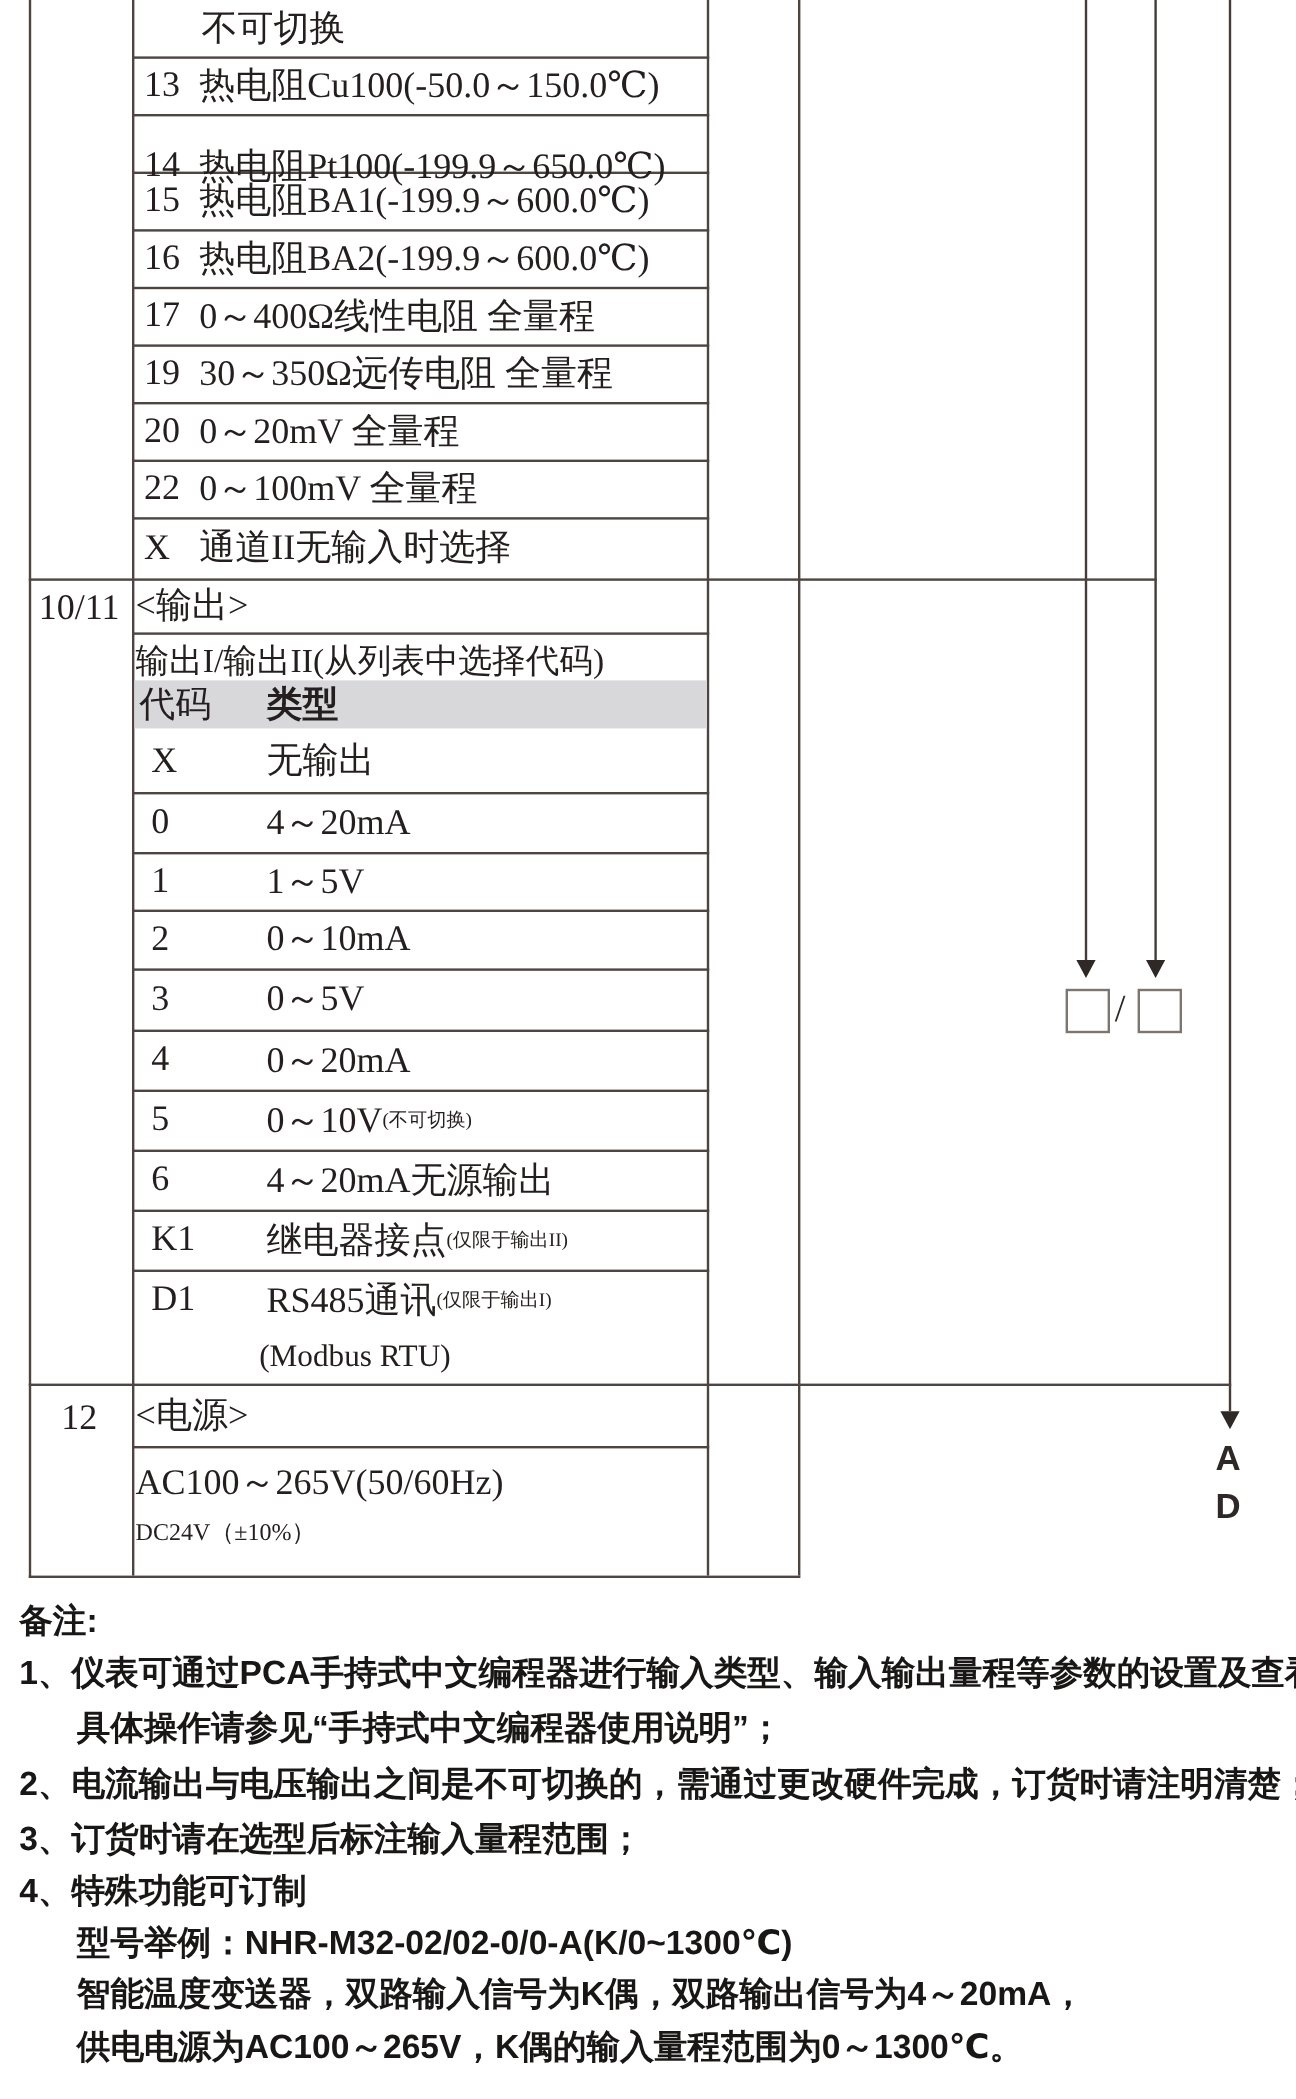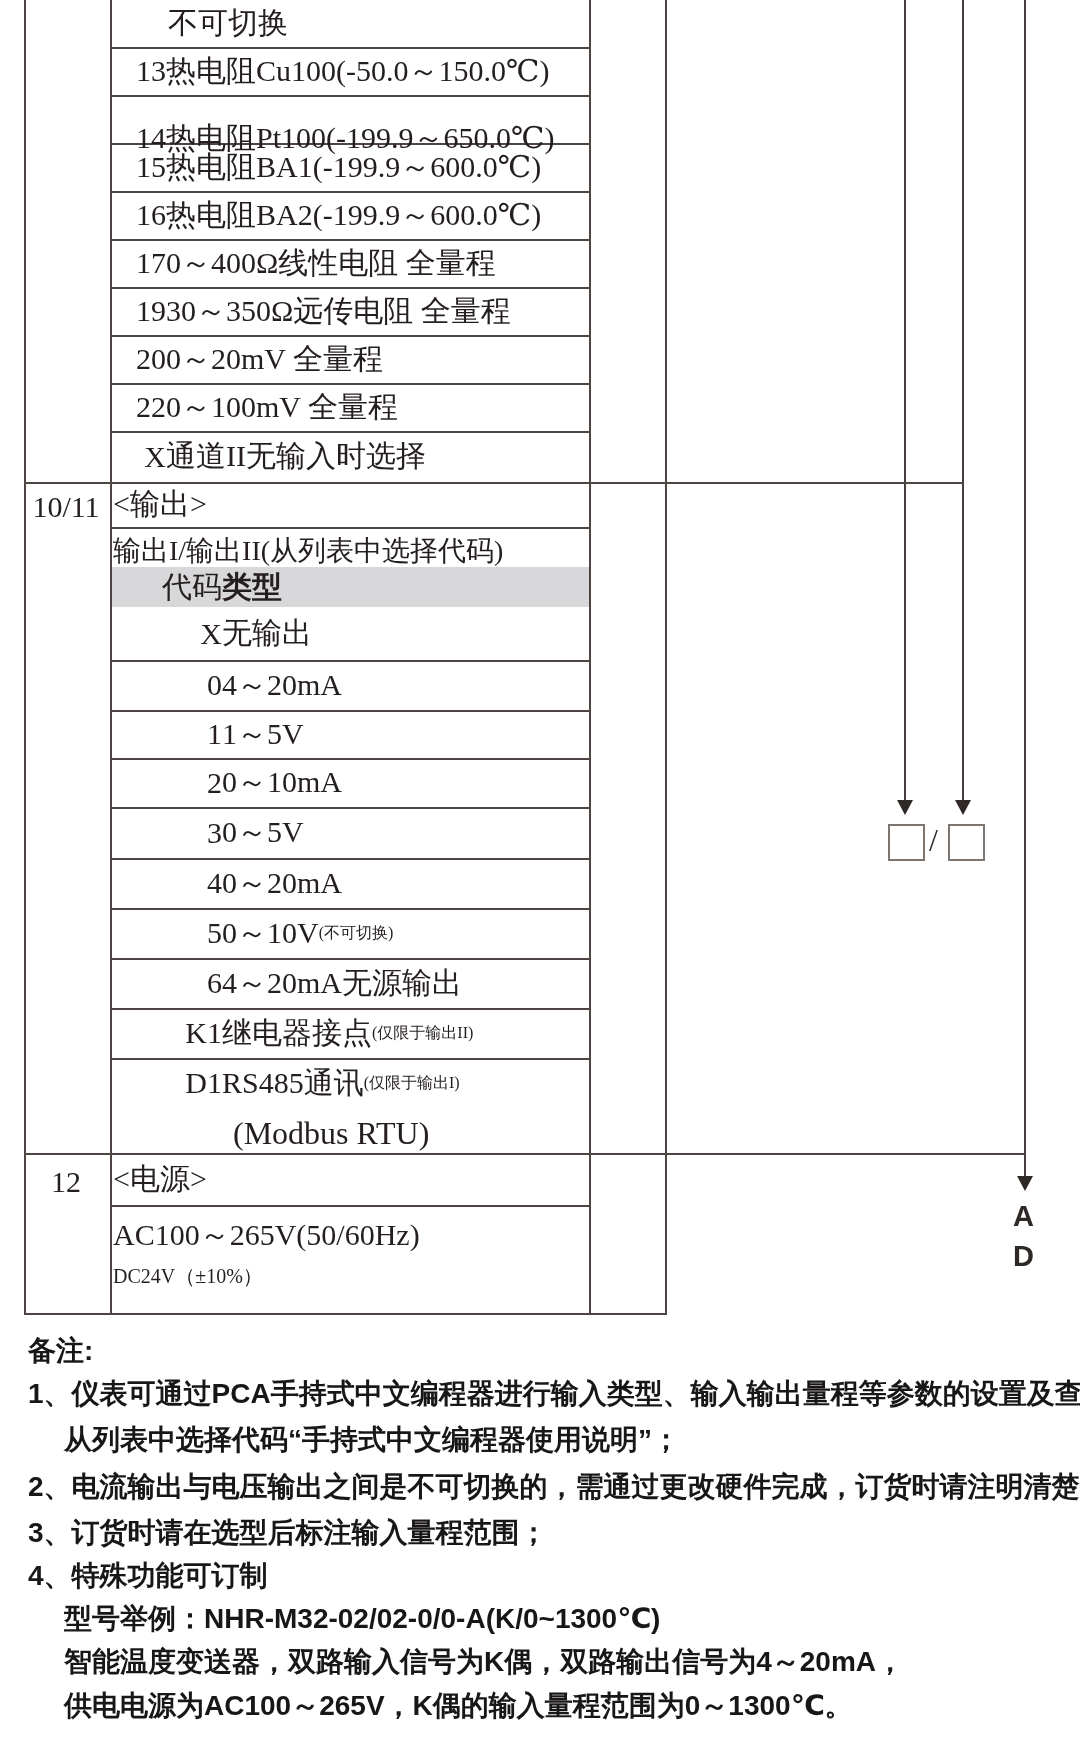"13" .rcode { text-align: right -> none }
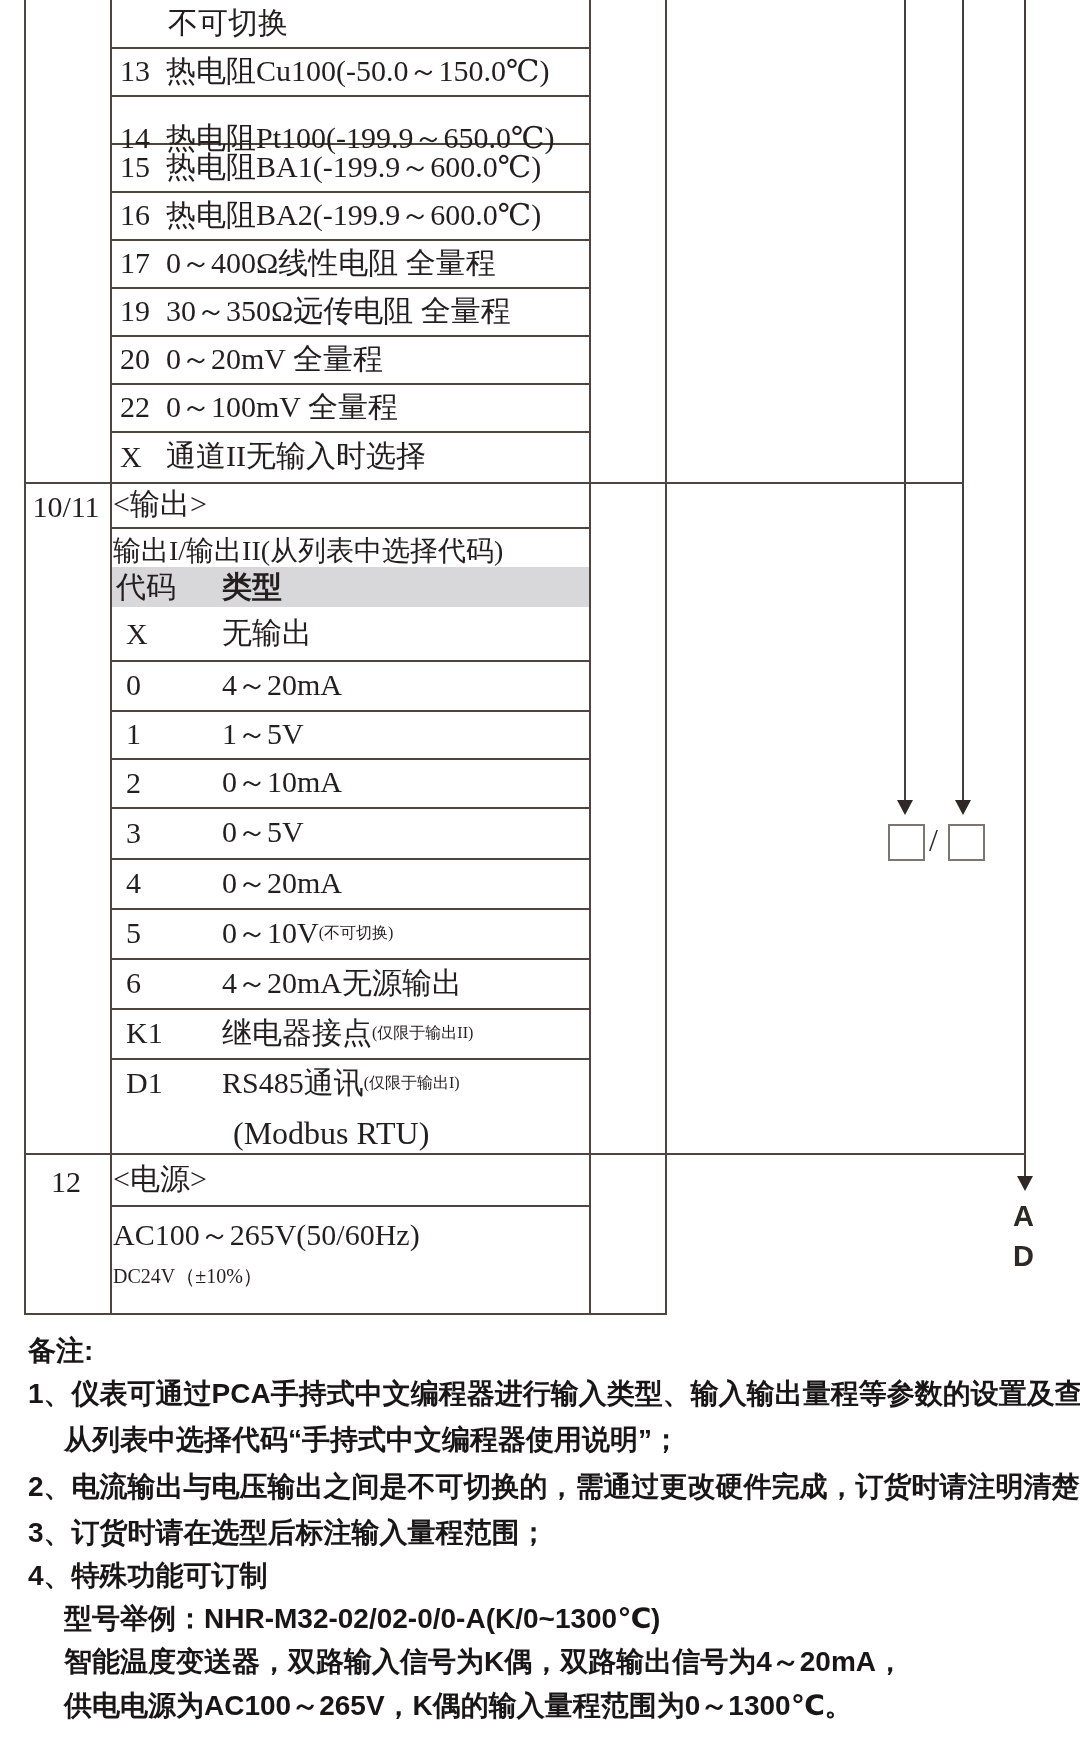"(Modbus RTU)" div.subline { font-size: 32px -> 26px; left: 233px -> 216px }
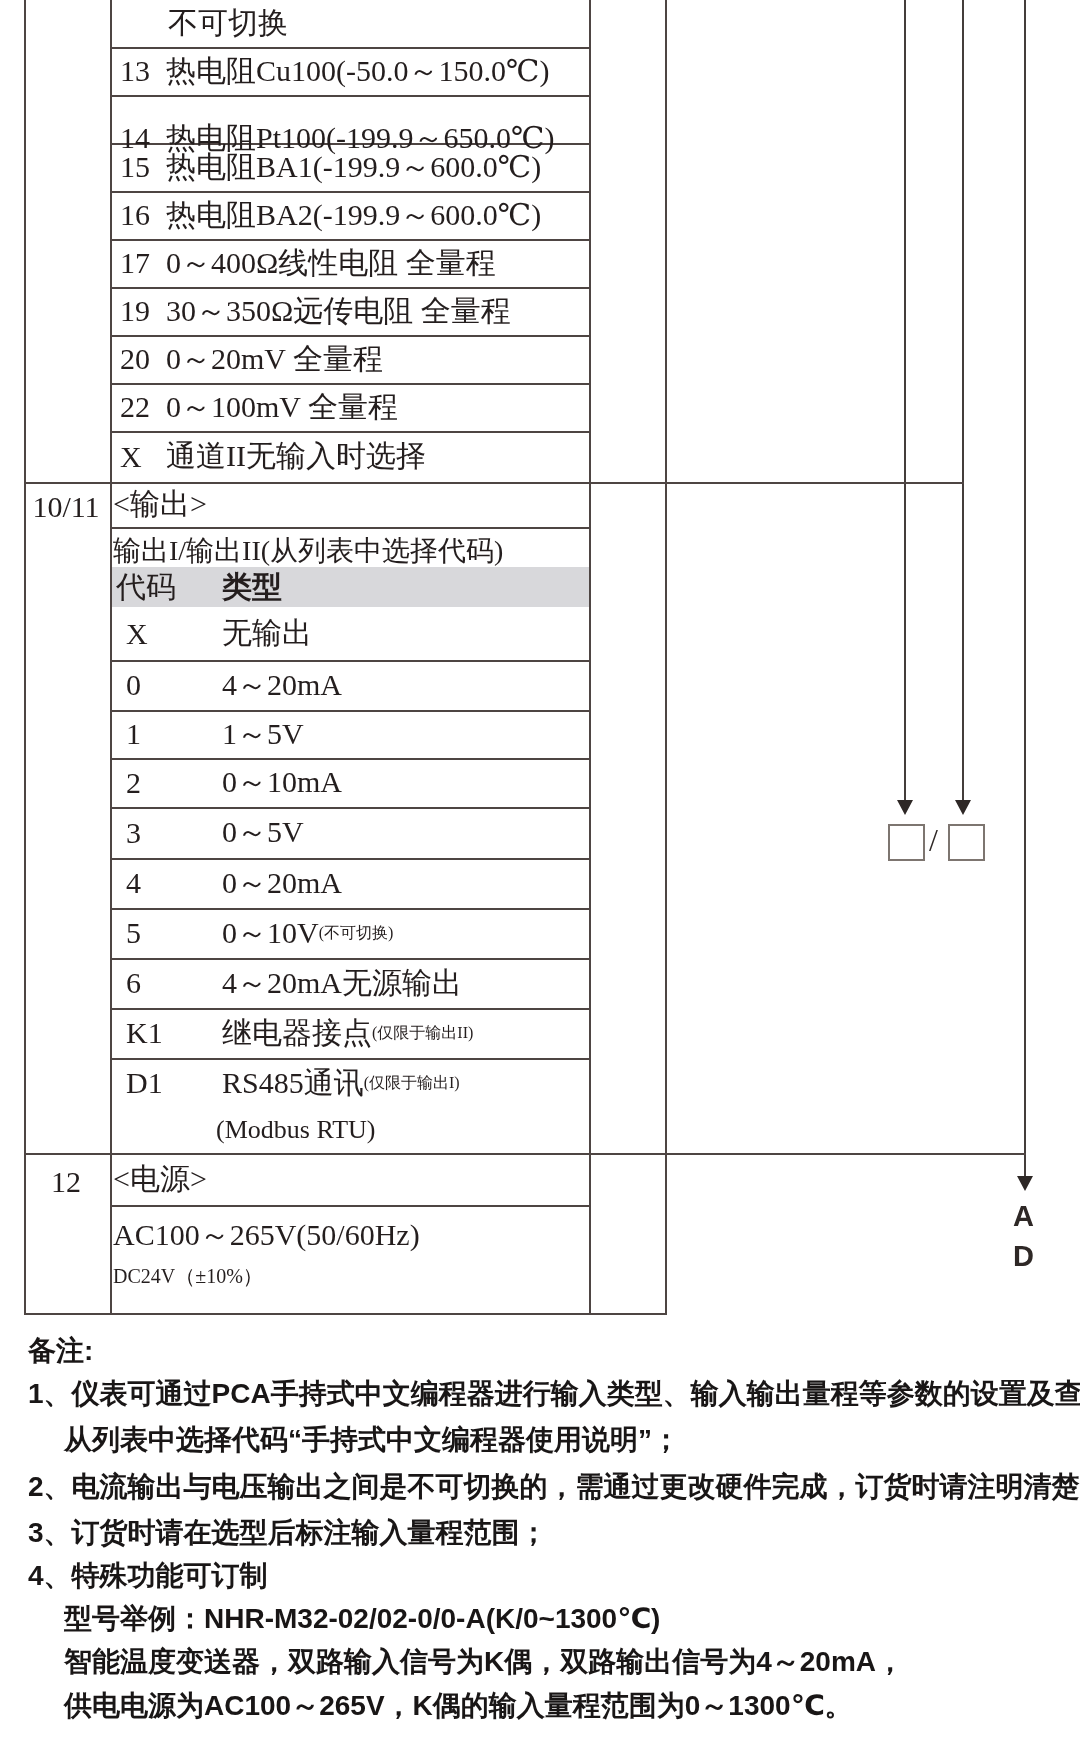"备注:" .note-line { left: 28px -> 16px }
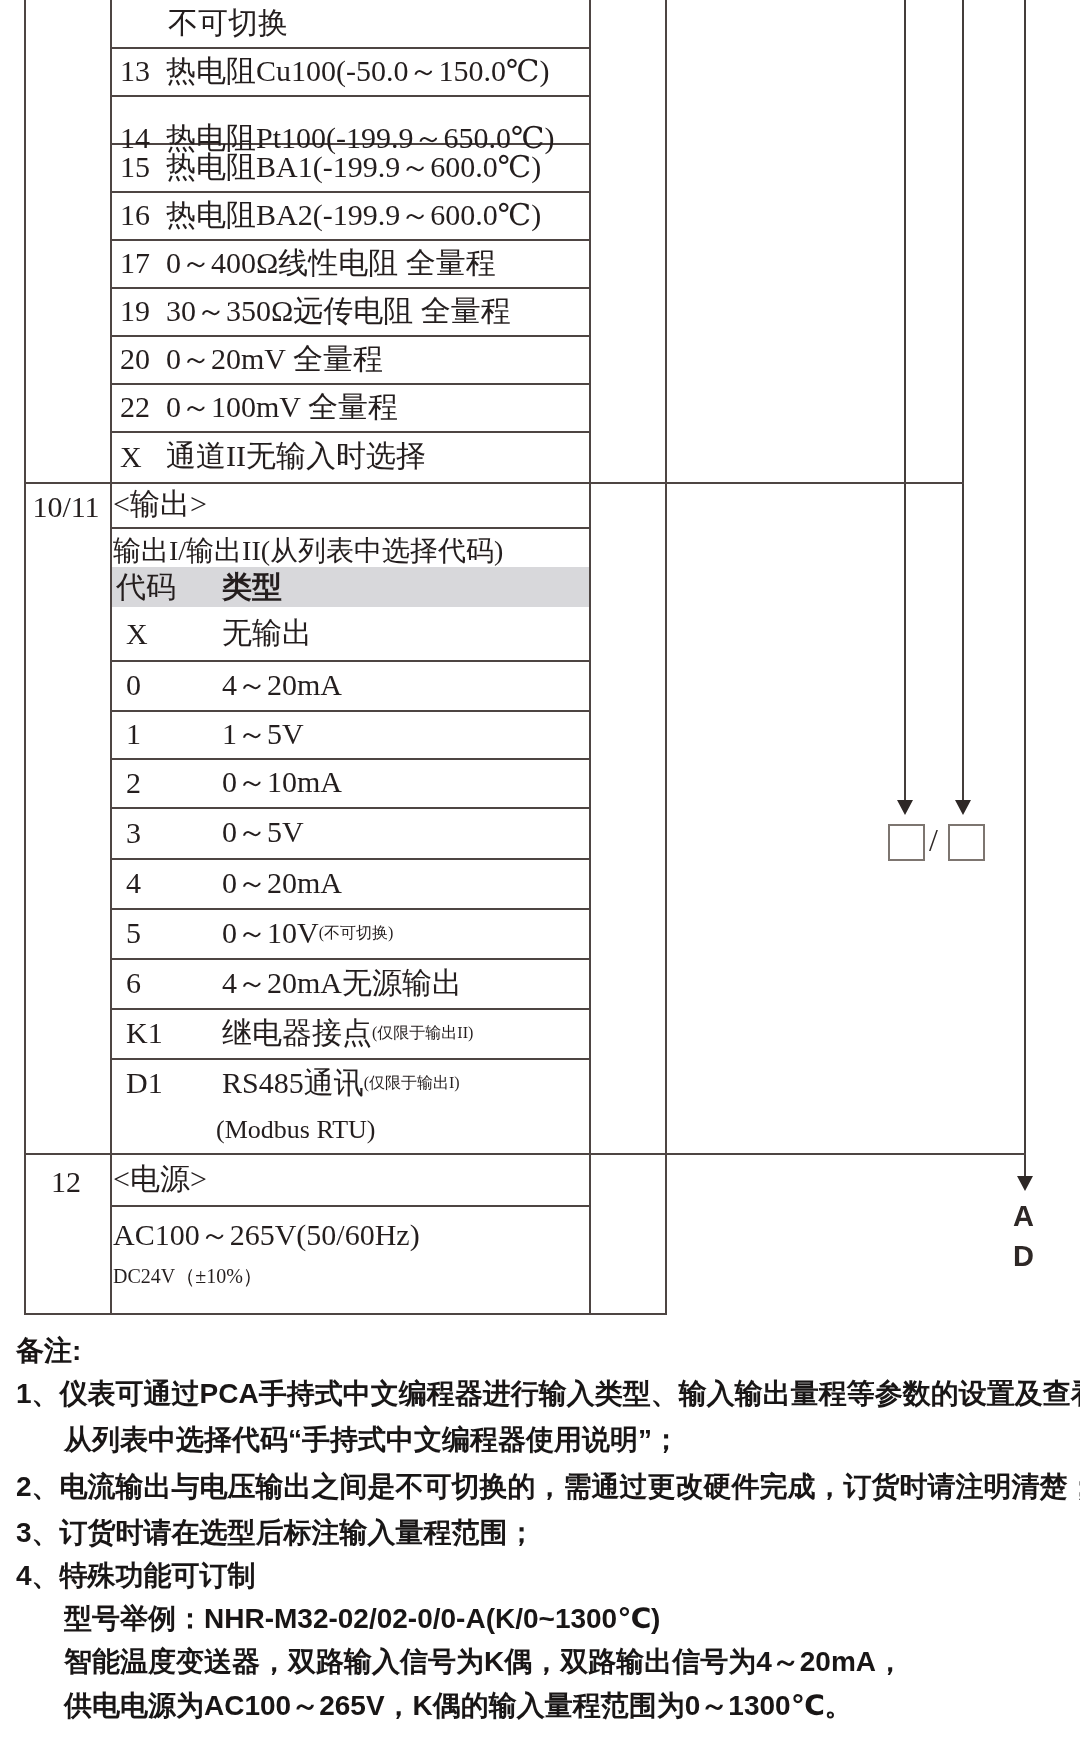"从列表中选择代码“手持式中文编程器使用说明”；" div.note-line { text: 从列表中选择代码 -> 具体操作请参见 }
